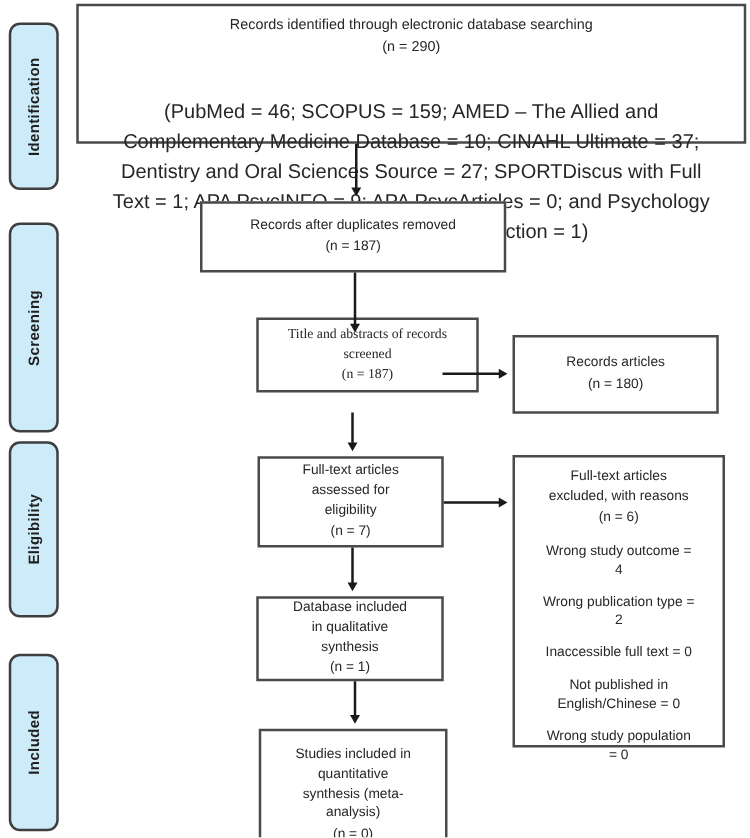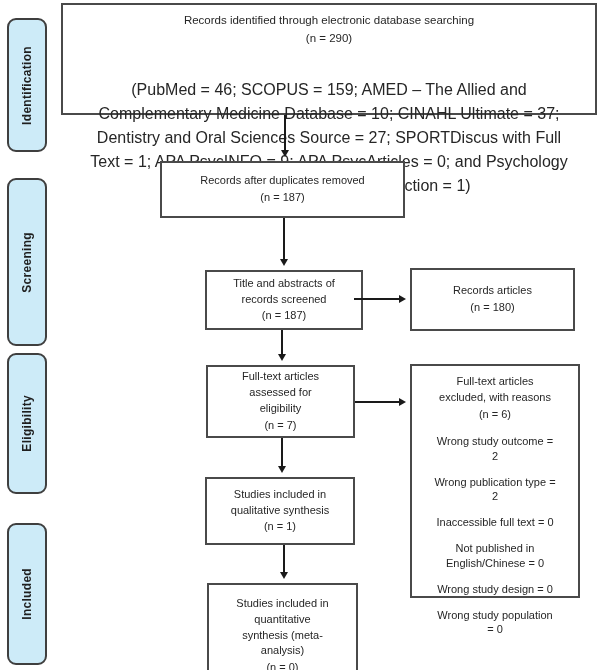"Title and abstracts of records" #box-screened { font-family: none -> Liberation Serif, serif; top: 270px -> 254px; width: 158px -> 178px }
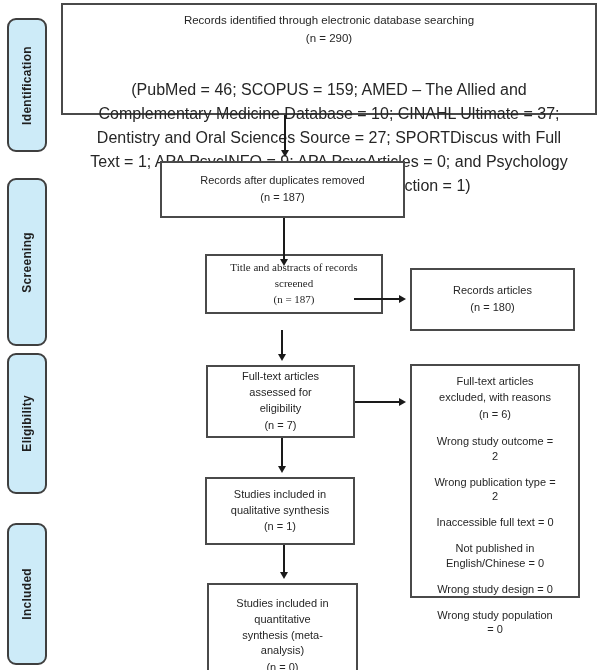"Wrong study outcome = 2" span.reason { text: 2 -> 4 }
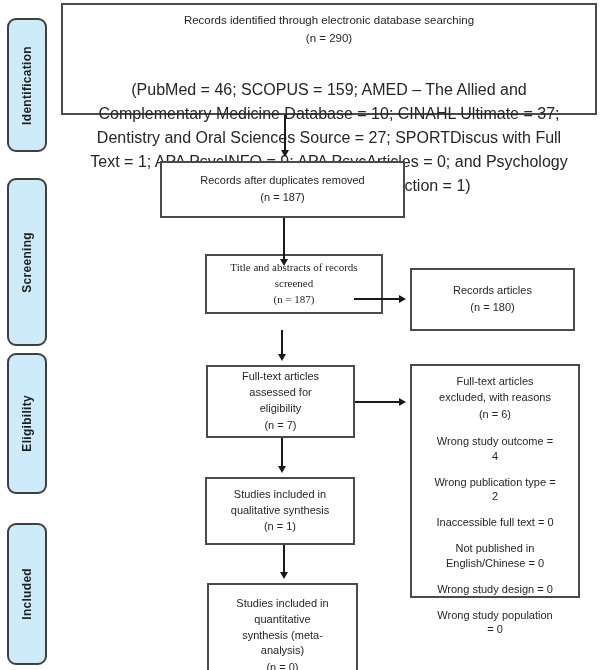"Studies included in qualitative" span.title { text: Studies -> Database }
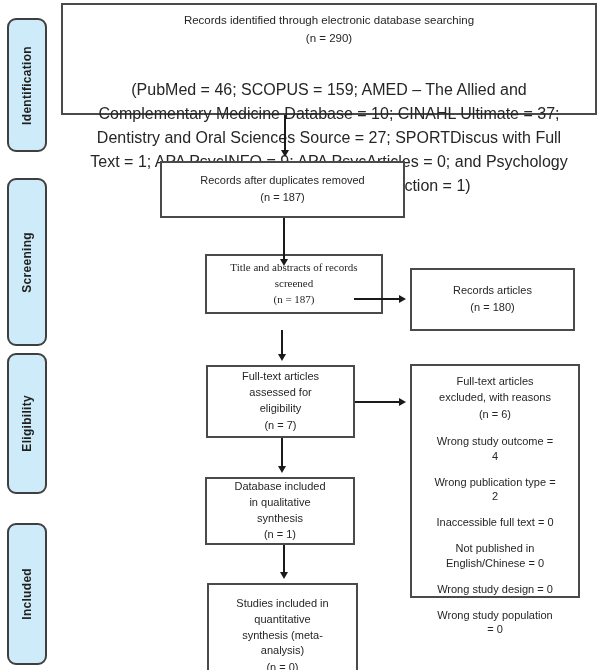"Wrong study design = 0" span.reason { html: <span>Wrong study design = 0</span> -> none }
